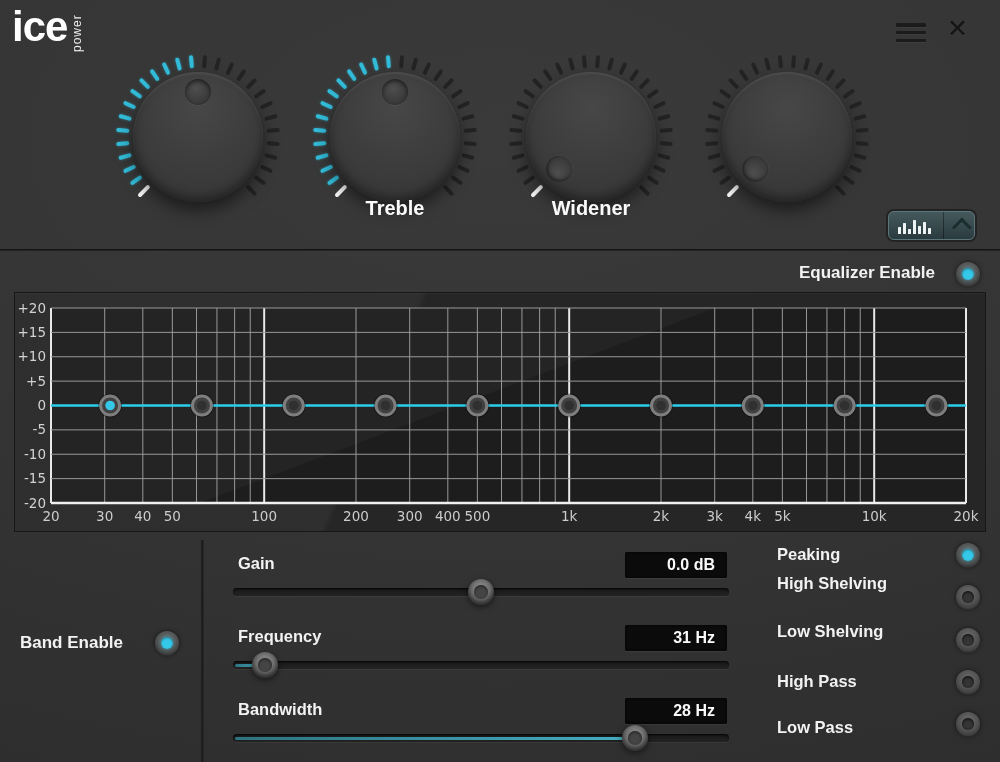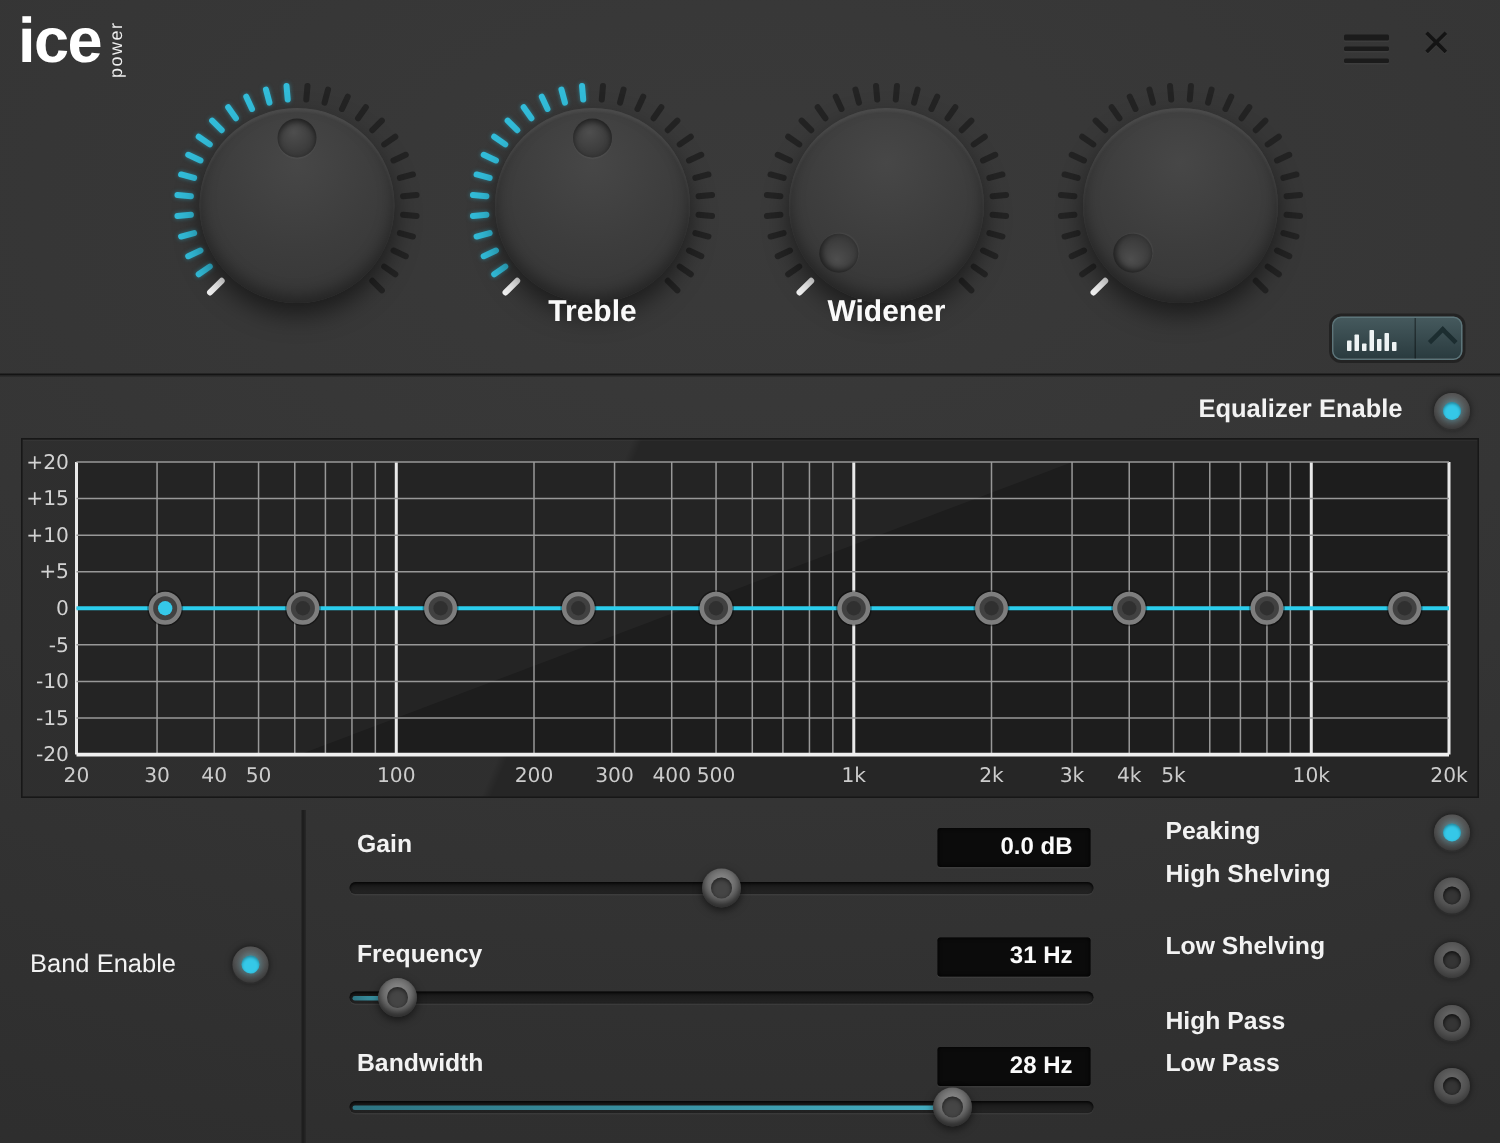"Band Enable" .band-enable-label { font-weight: normal -> bold }
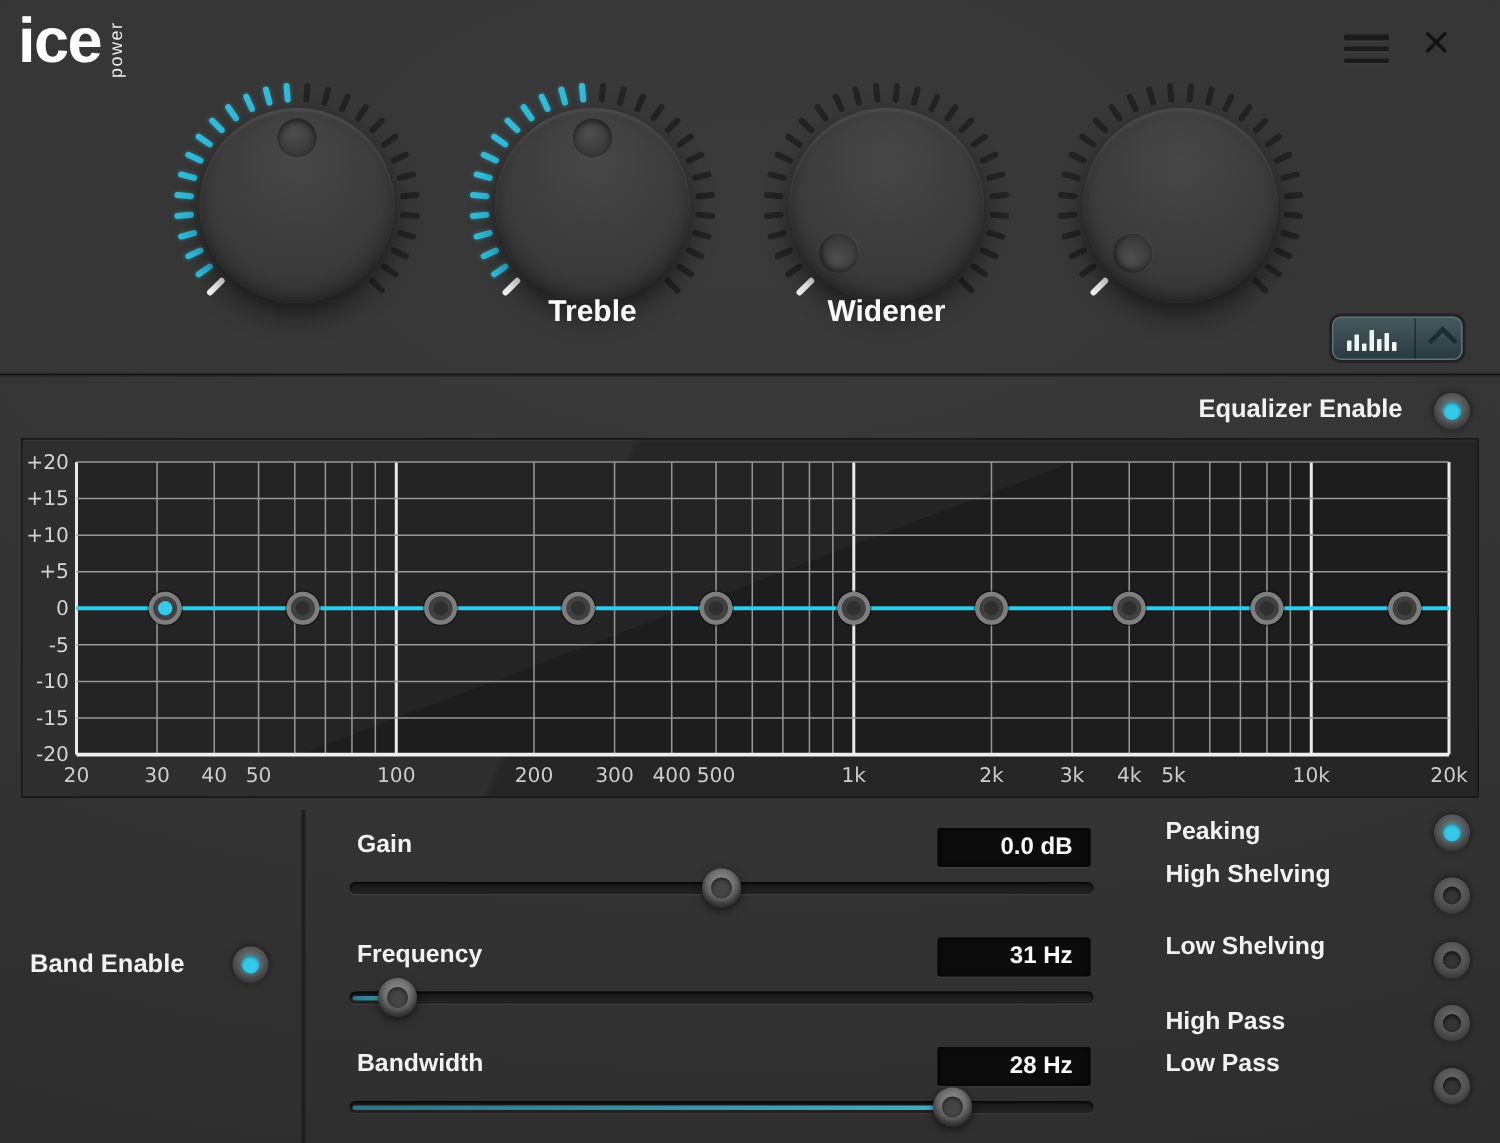"Low Pass" div.filter-label { top: 168px -> 186px }
